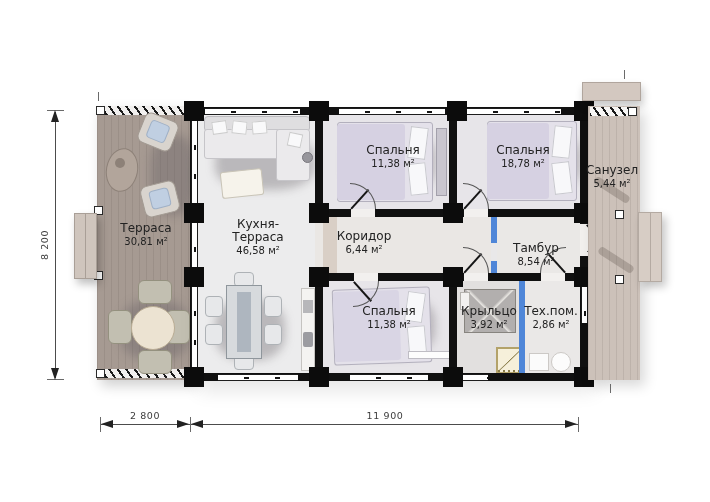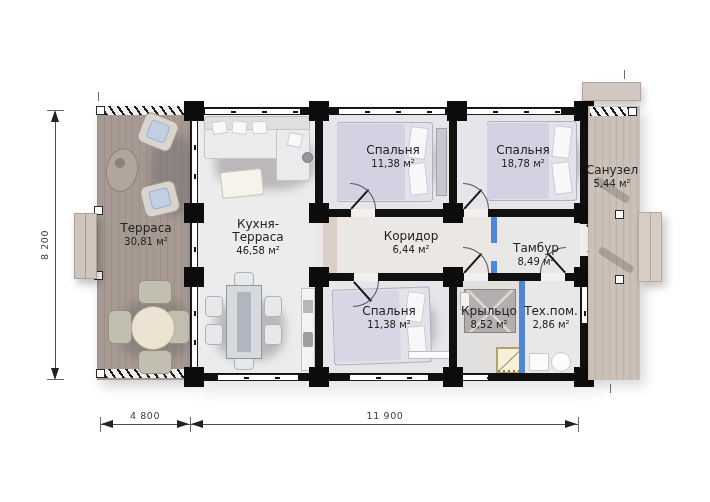"Коридор" div.rlabel { left: 411px -> 364px }
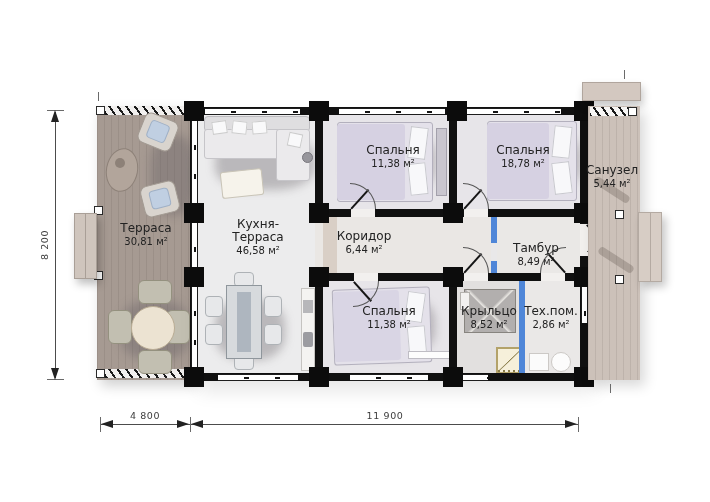"8,49 м²" div.rarea { text: 8,49 -> 8,54 }
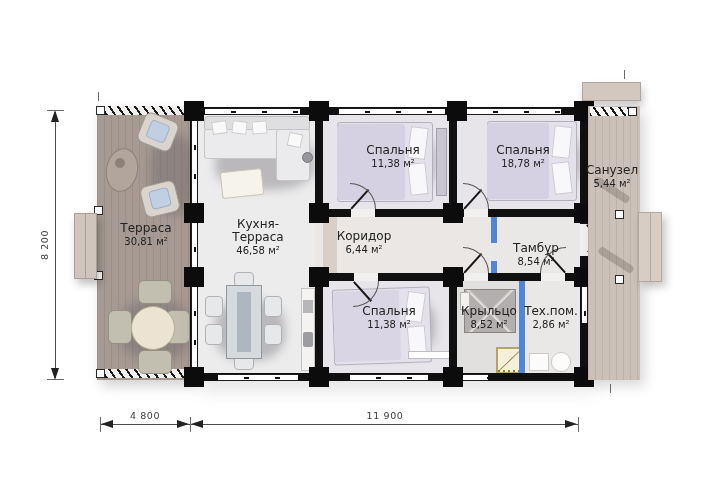"8,52 м²" div.rarea { text: 8,52 -> 3,92 }
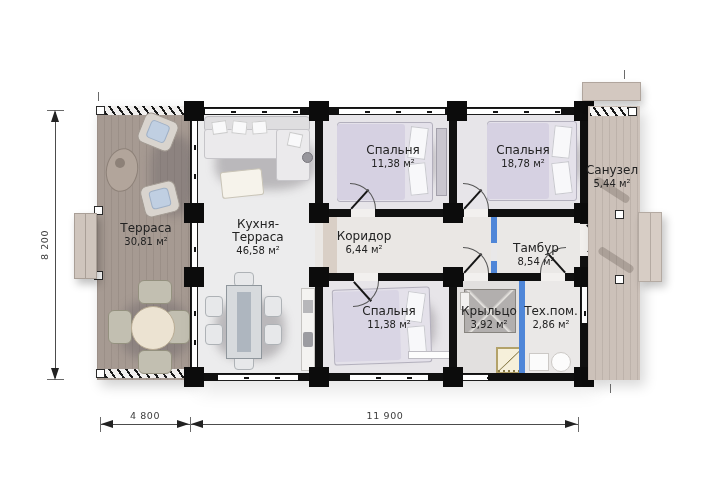"4 800" div.dimtext { text: 4 800 -> 2 800 }
